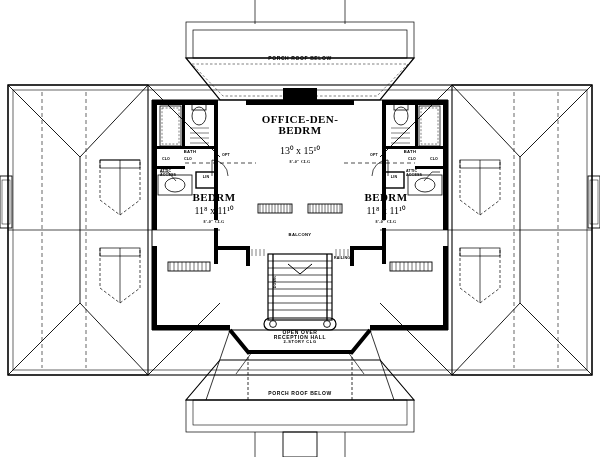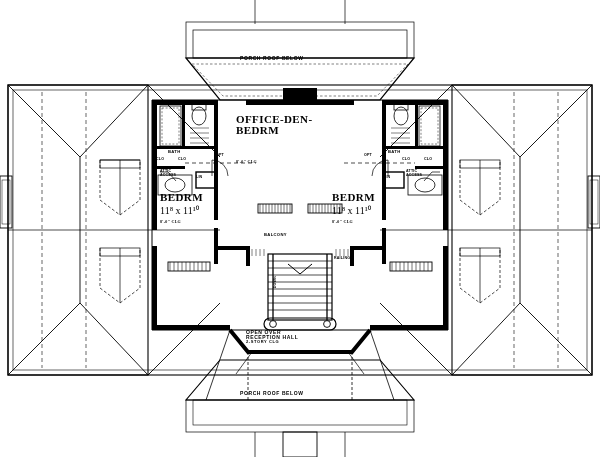"OFFICE-DEN-" .lbl { text-align: none -> center }
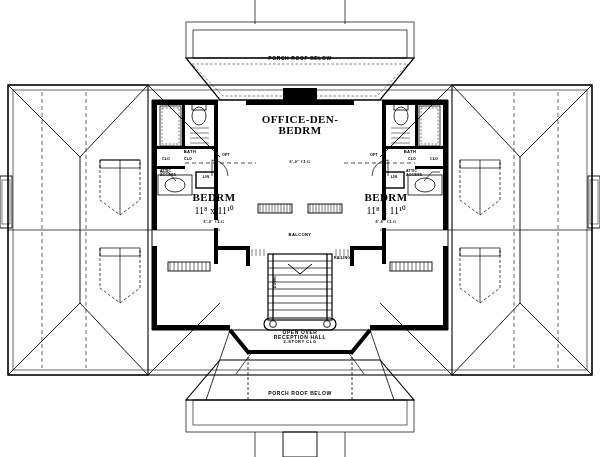"13⁰ x 15¹⁰" div.lbl { html: none -> <div>13⁰ x 15¹⁰</div> }
